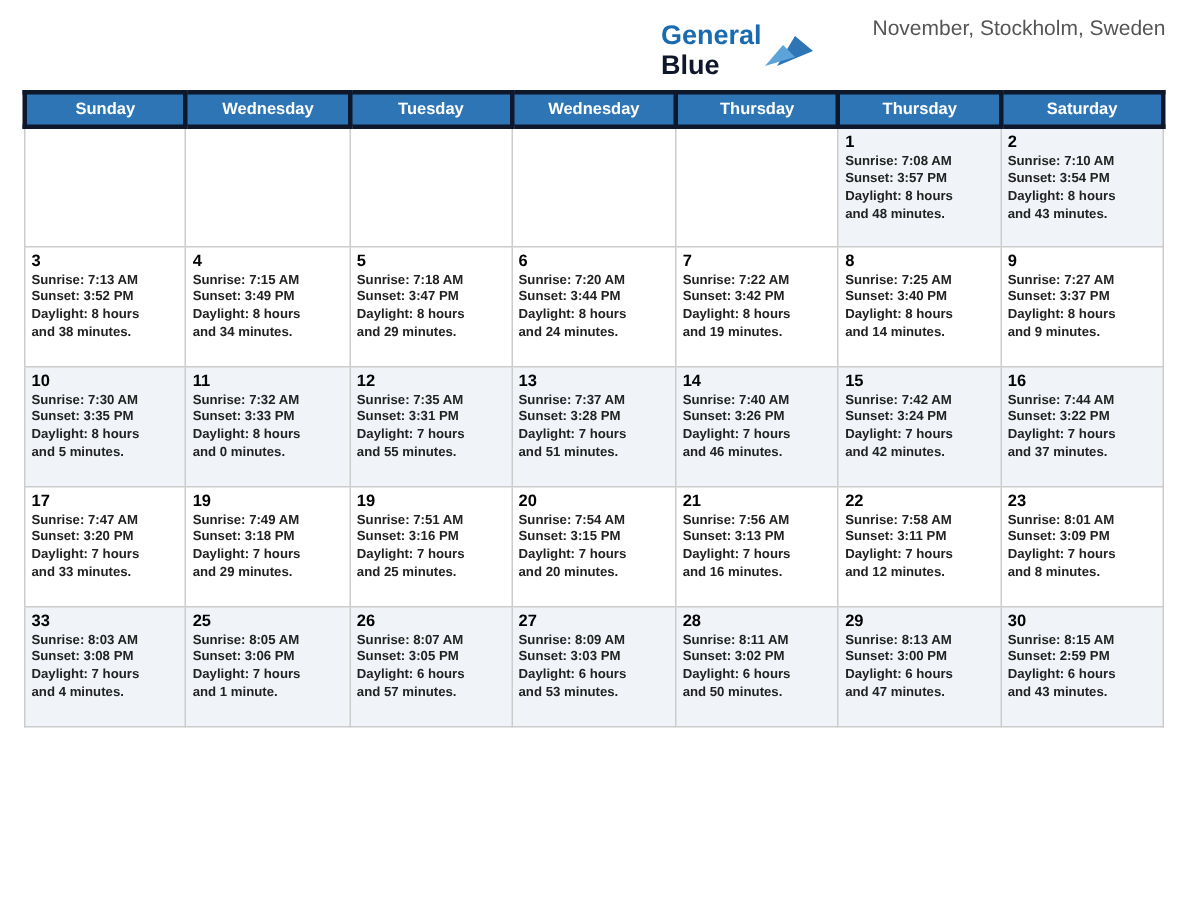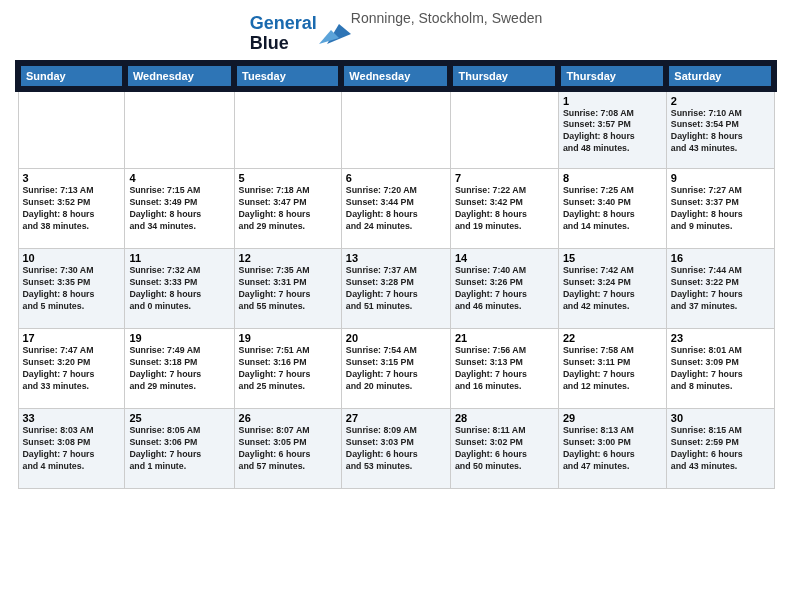"General" .header { gap: none -> 40px; justify-content: center -> flex-end }
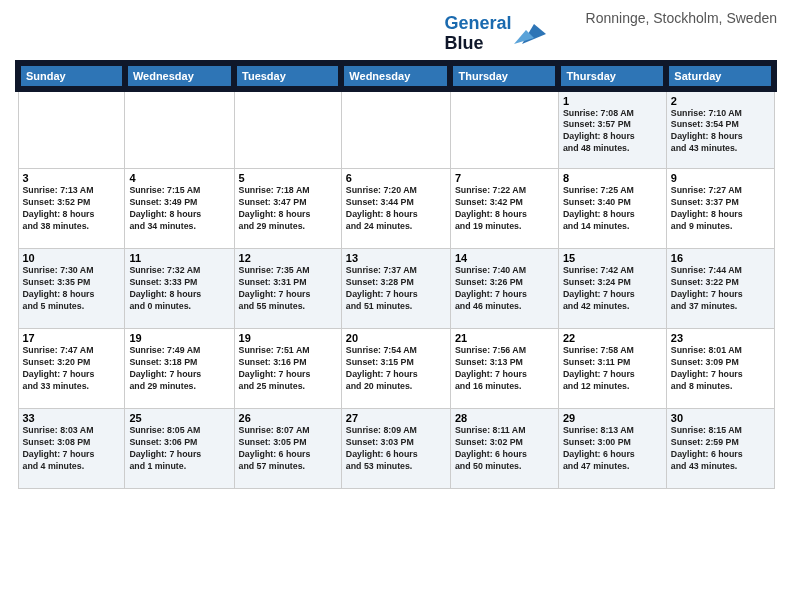"Ronninge, Stockholm, Sweden" div.location { text: Ronninge -> November }
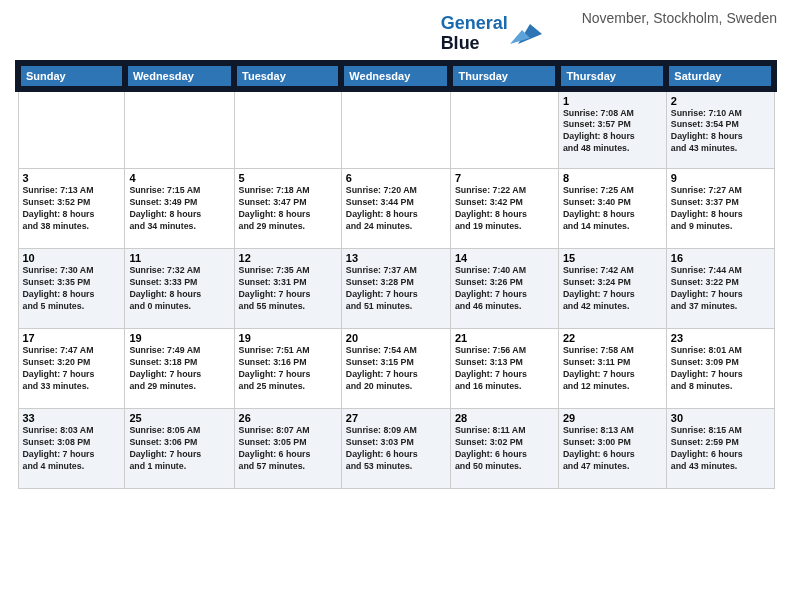"Sunday" .calendar th { border: 6px solid #0f172a -> 3px solid #0f172a; text-align: left -> center }
